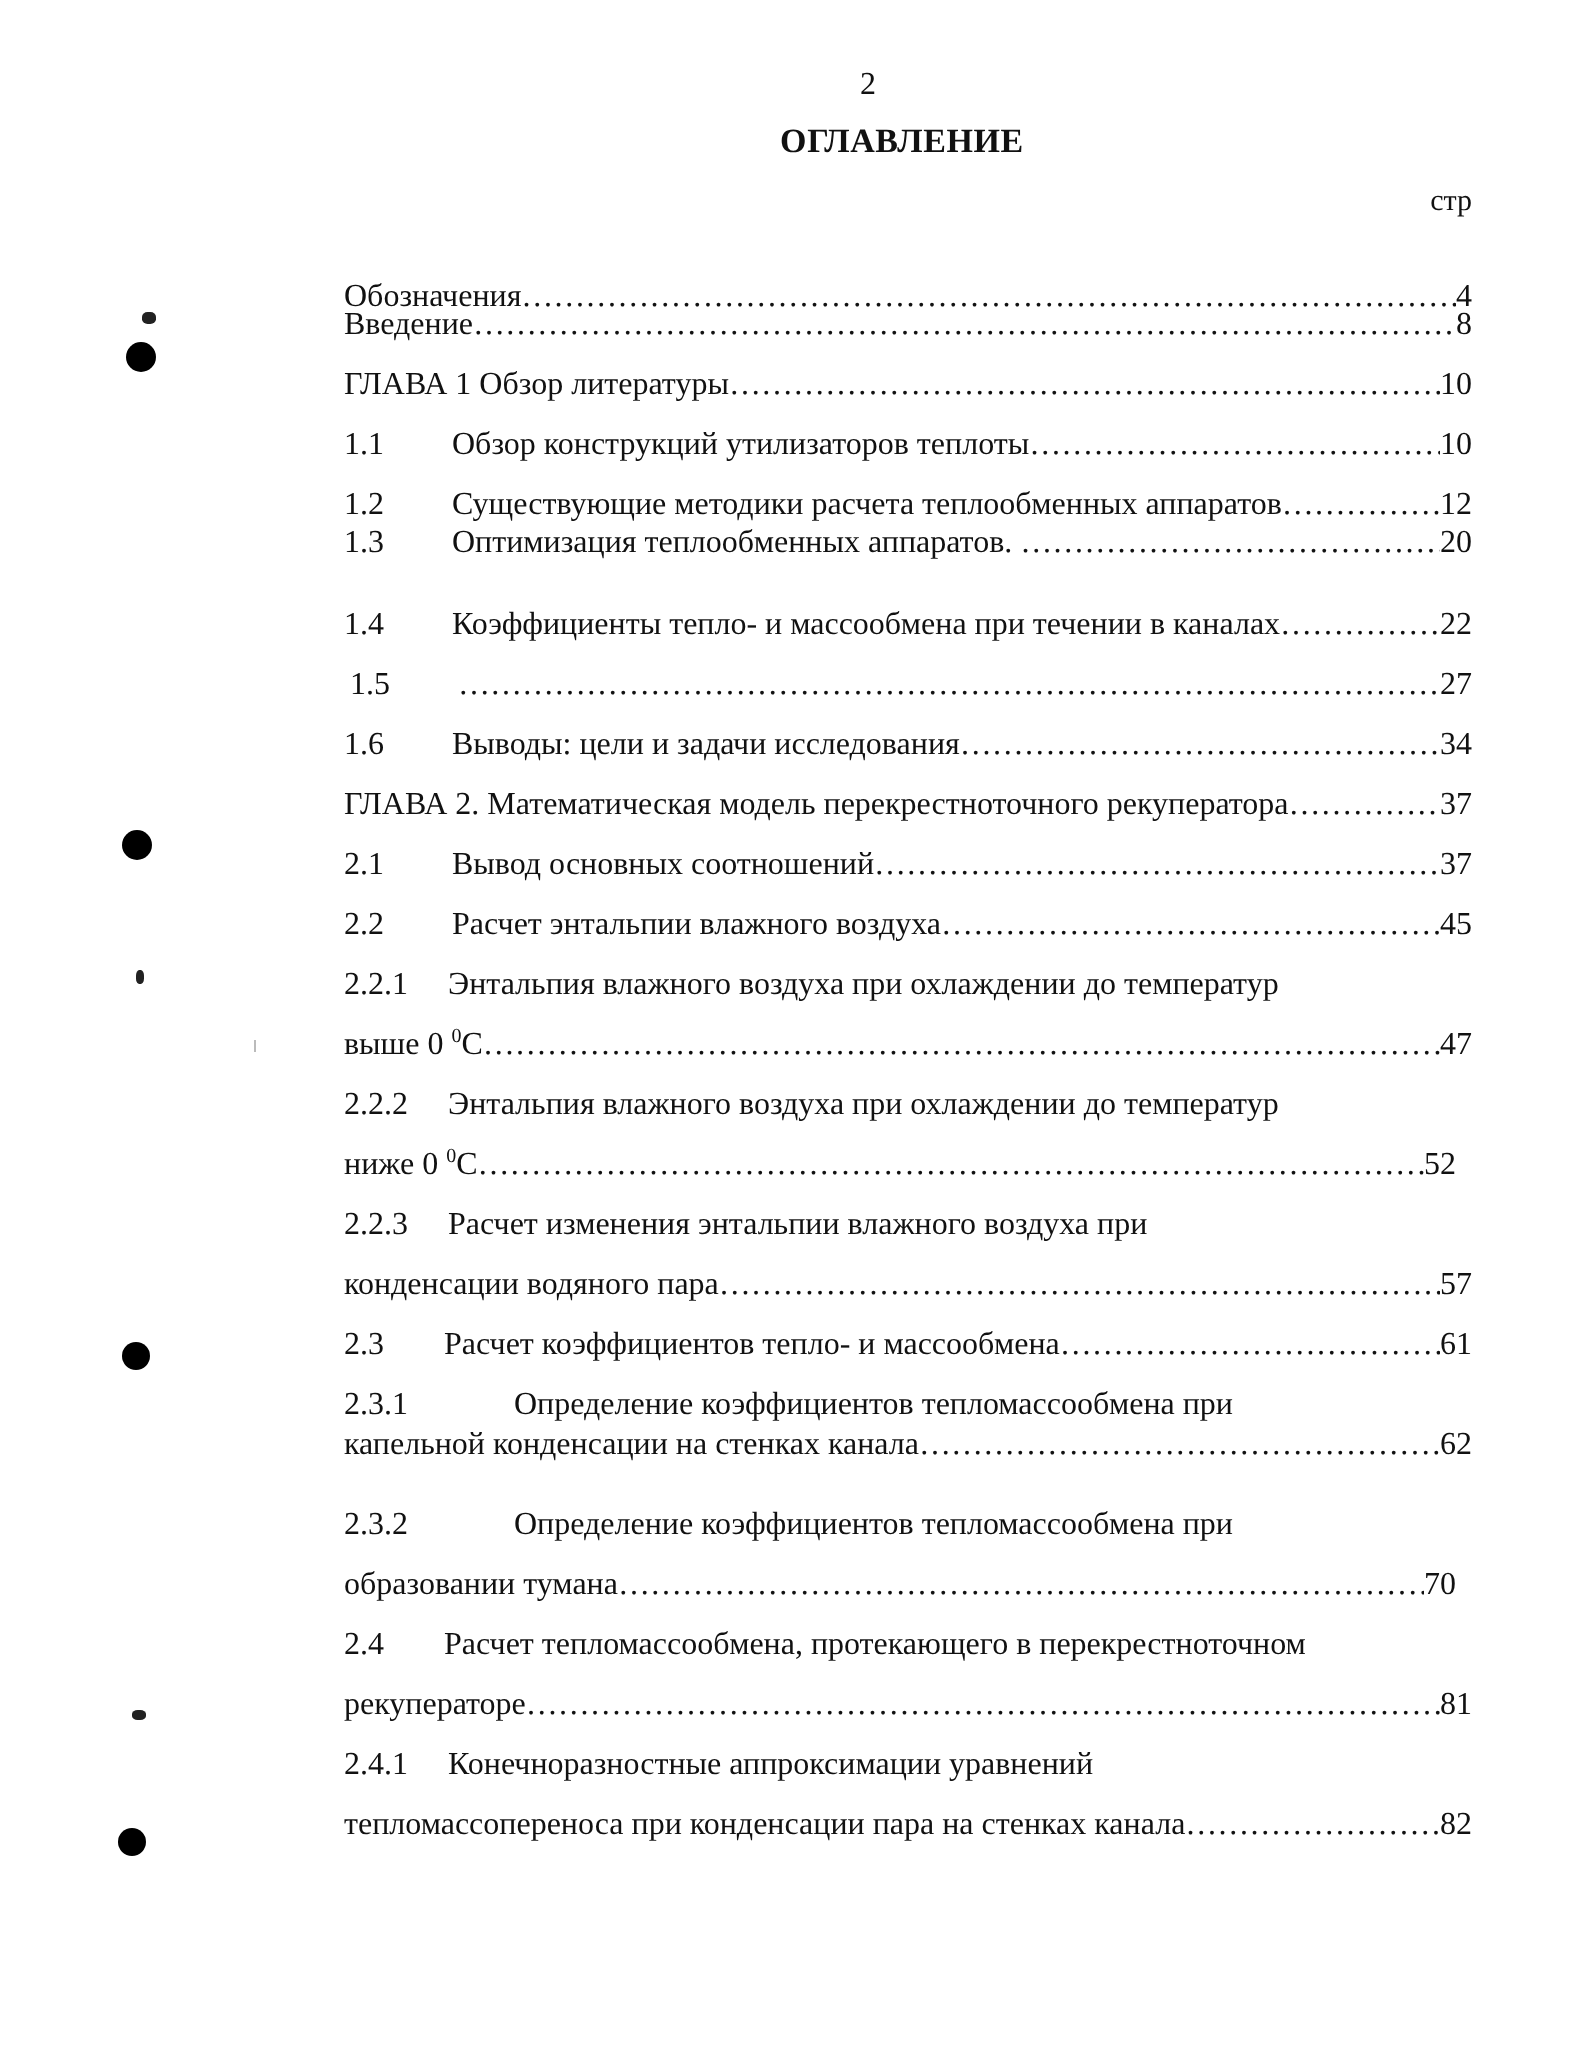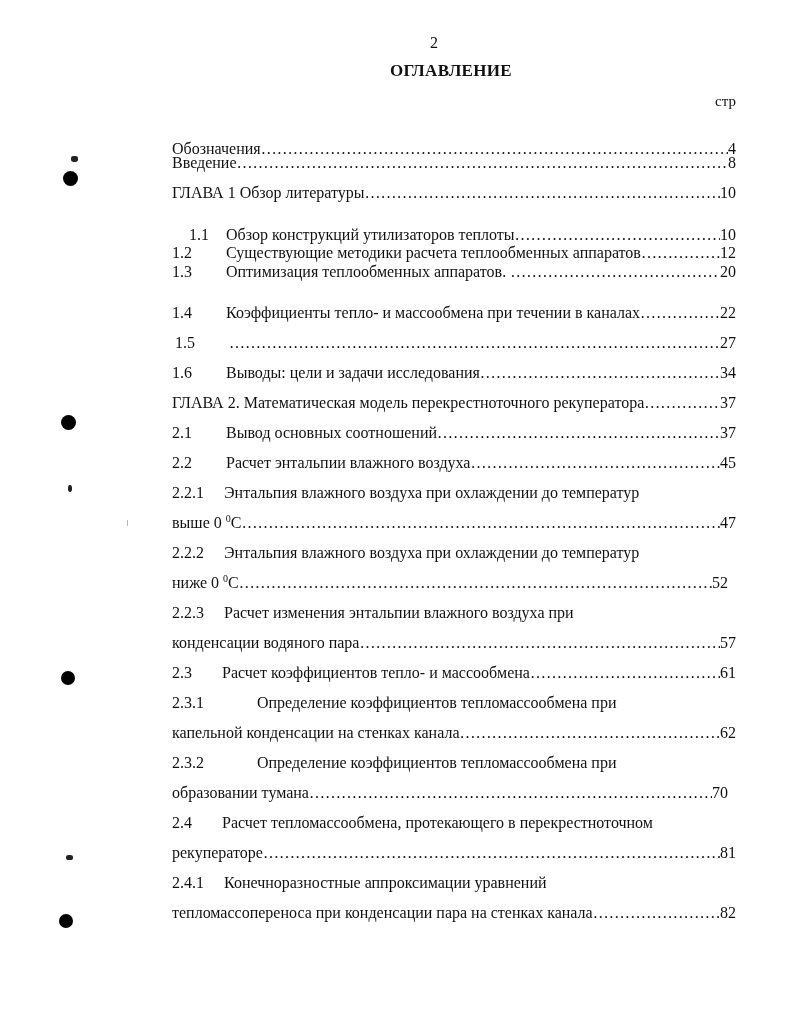"1.1" div.entry { text-align: center -> none; top: 225px -> 213px }
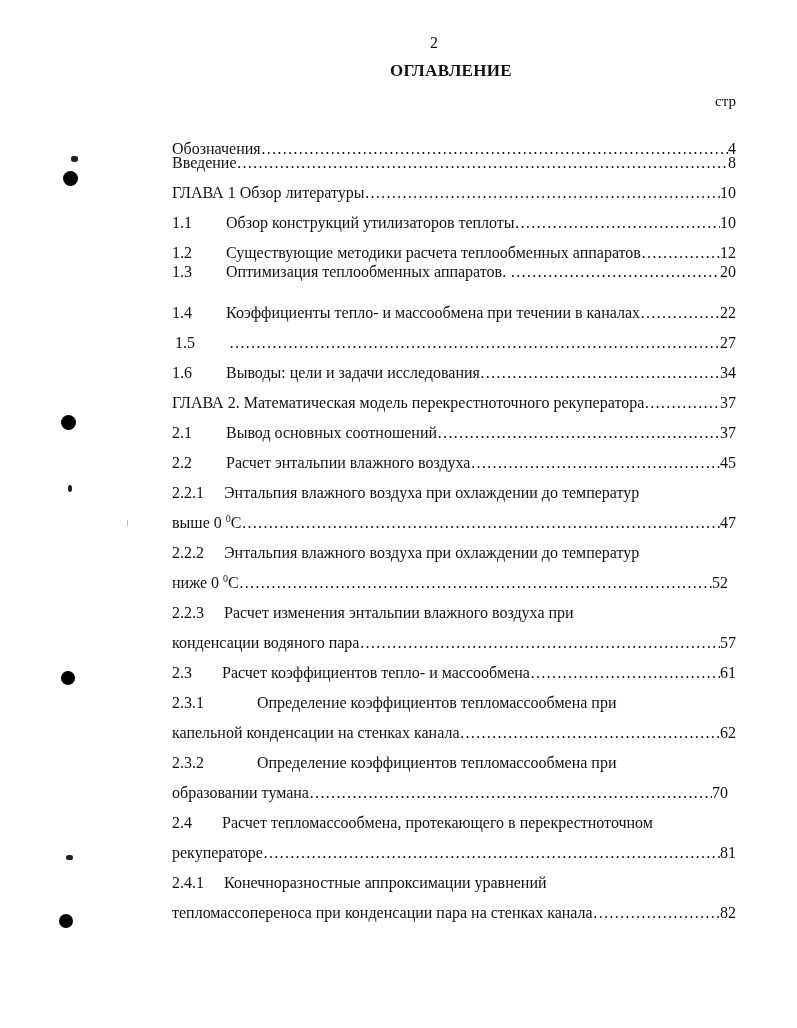"капельной конденсации на стенках канала" div.line { margin-top: 10px -> none }
